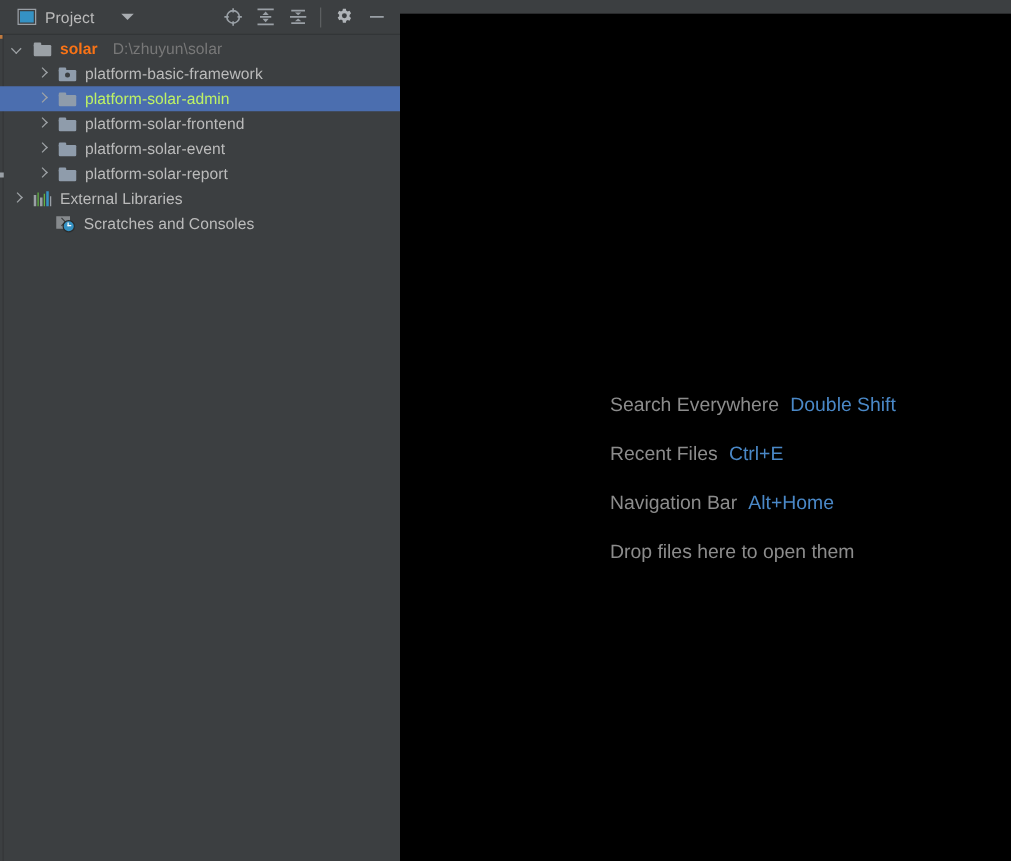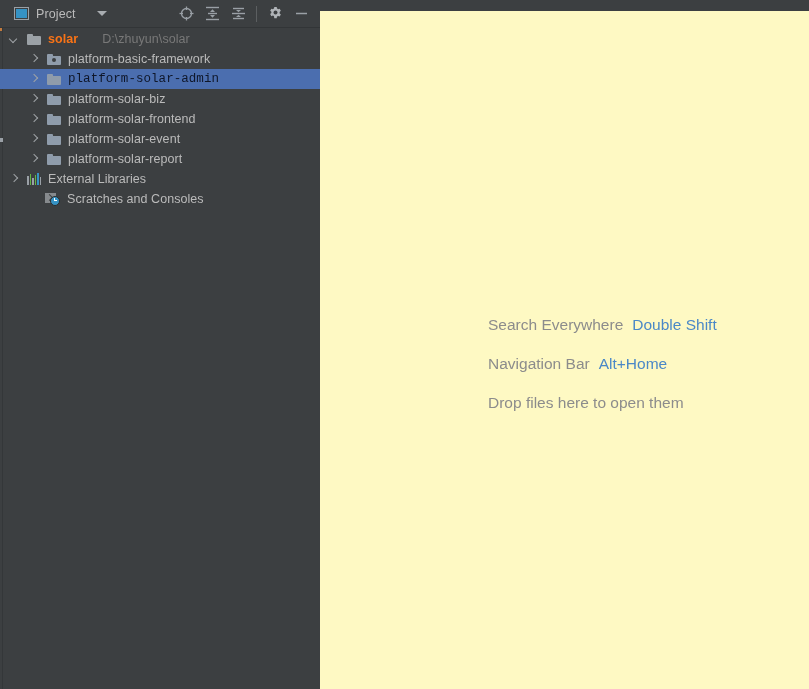"D:\zhuyun\solar" span.label { margin-left: 24px -> 12px }
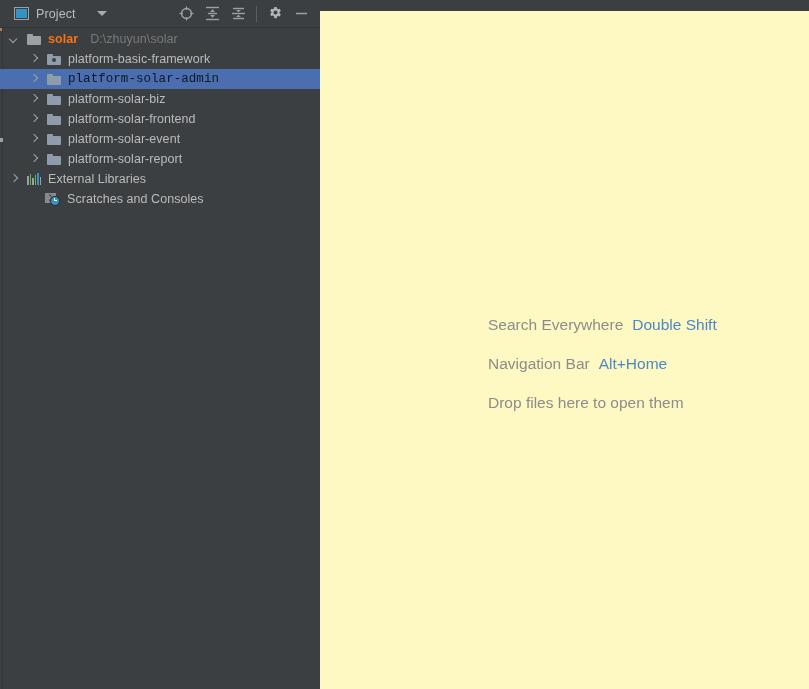"platform-solar-admin" .row.selected .label { color: #0f172a -> #bef264; font-family: Liberation Mono, monospace -> none }
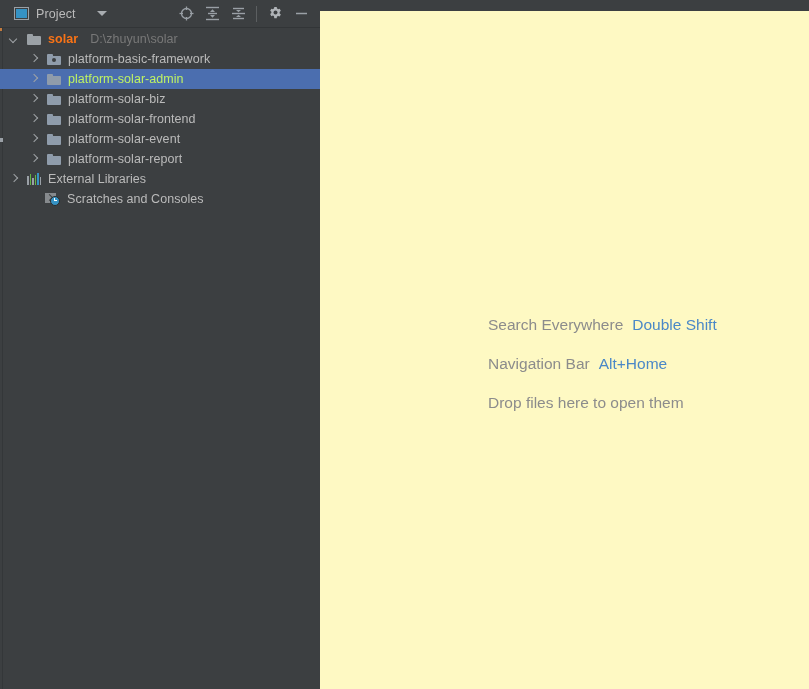"platform-solar-biz" div.row { html: <div> <span></span> <span></span> <span></span> <span> <span></span> <span></span> </span> <span></span> <span>platform-solar-biz</span> </div> -> none }
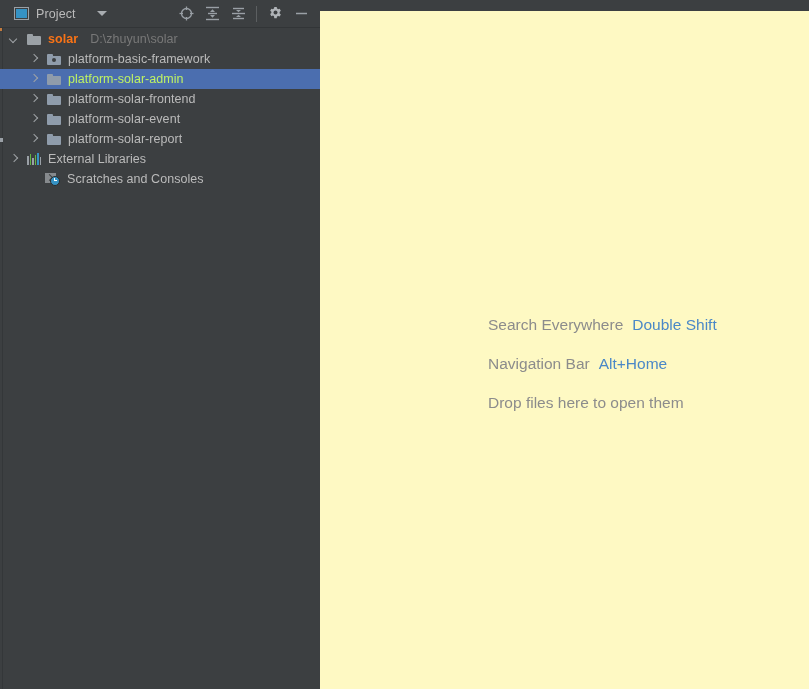"Search Everywhere" .editor { background: #fef9c3 -> #000000 }
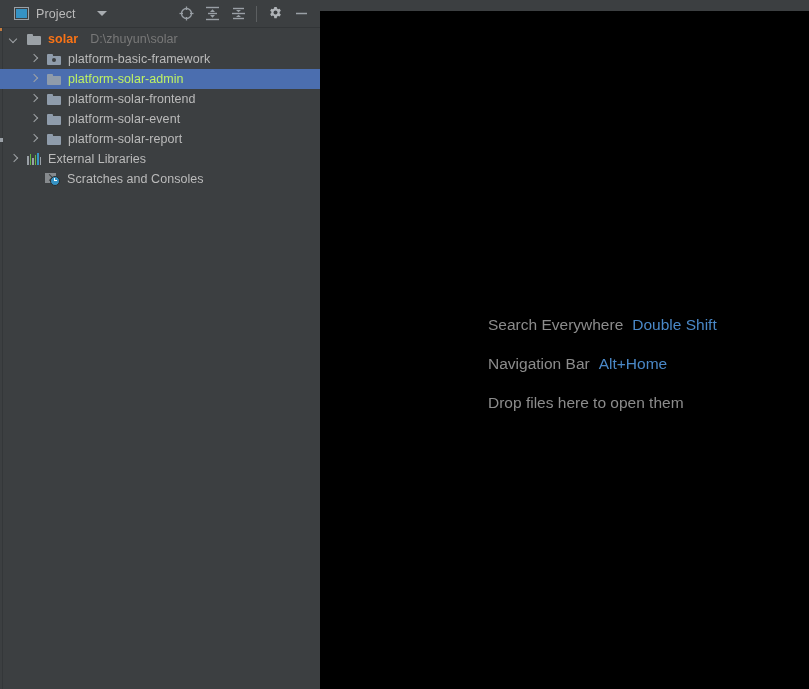"Recent Files" div.hint { html: none -> <div> <span>Recent Files</span> <span>Ctrl+E</span> </div> }
